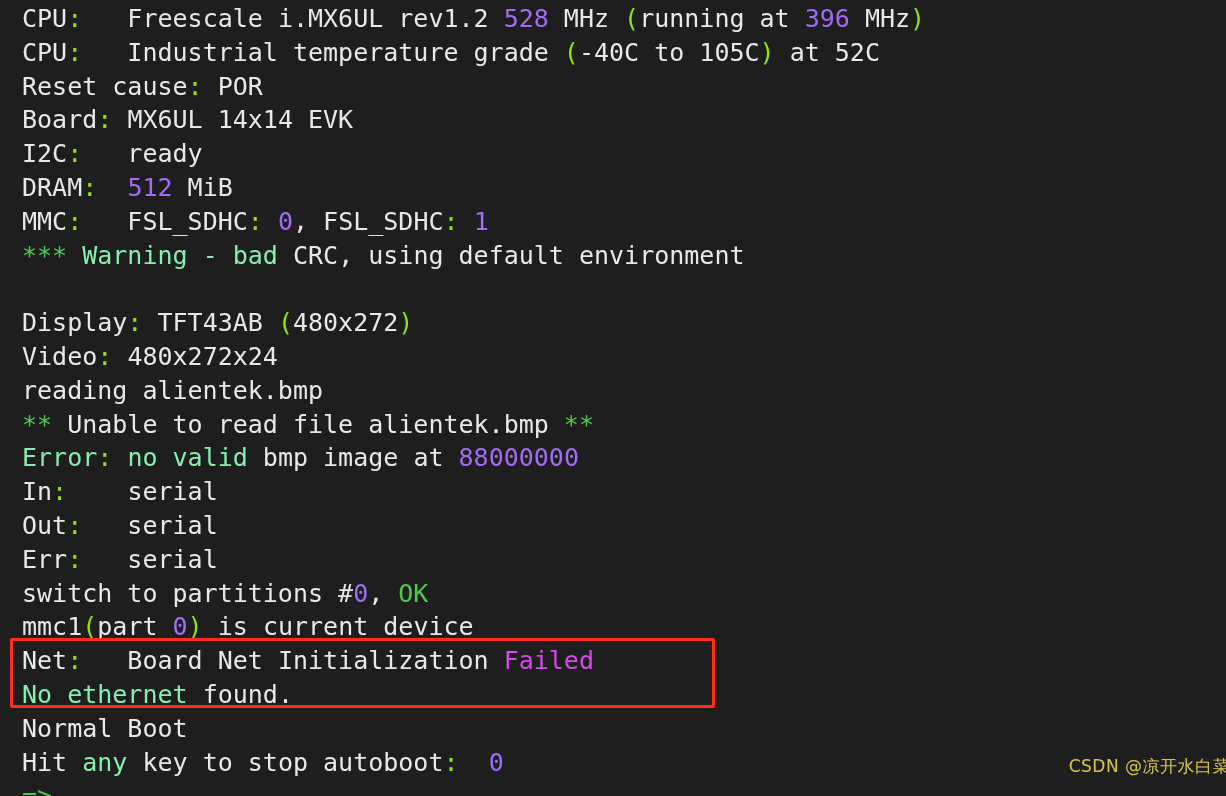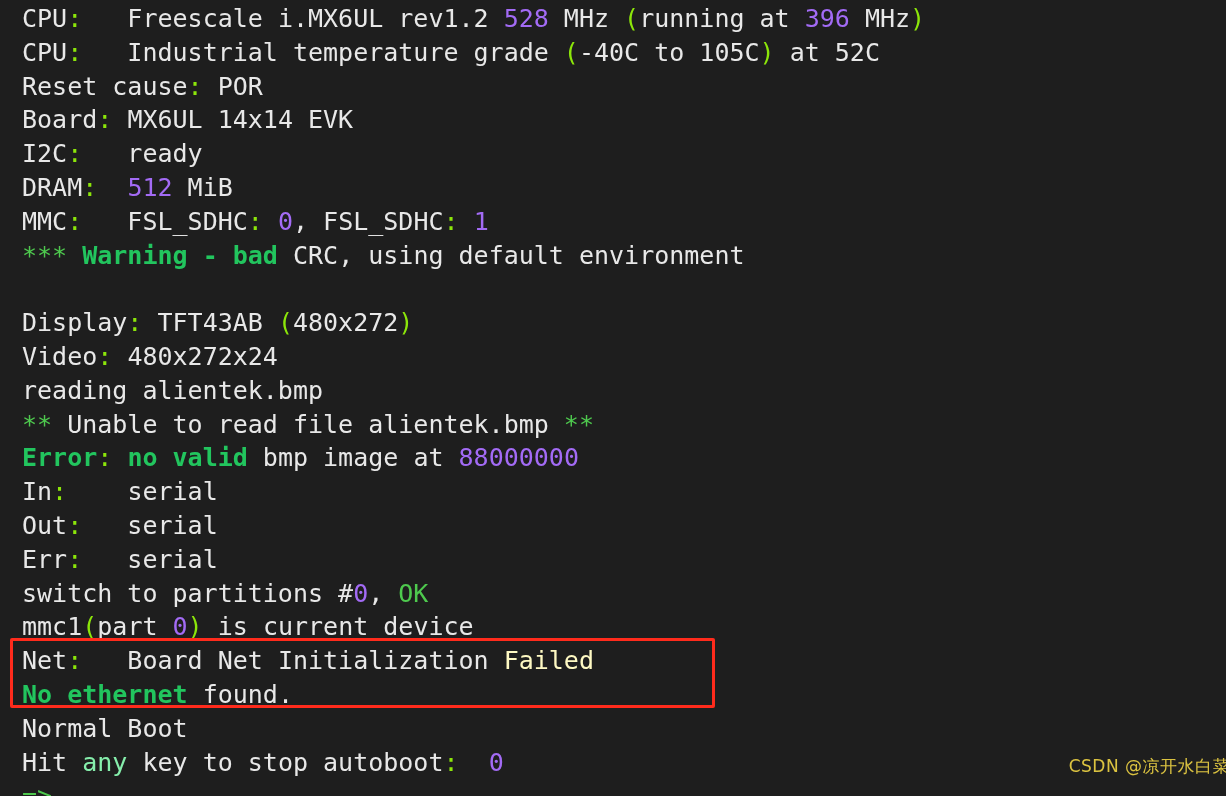"Warning" .r { color: #22c55e -> #86efac; font-weight: bold -> none }
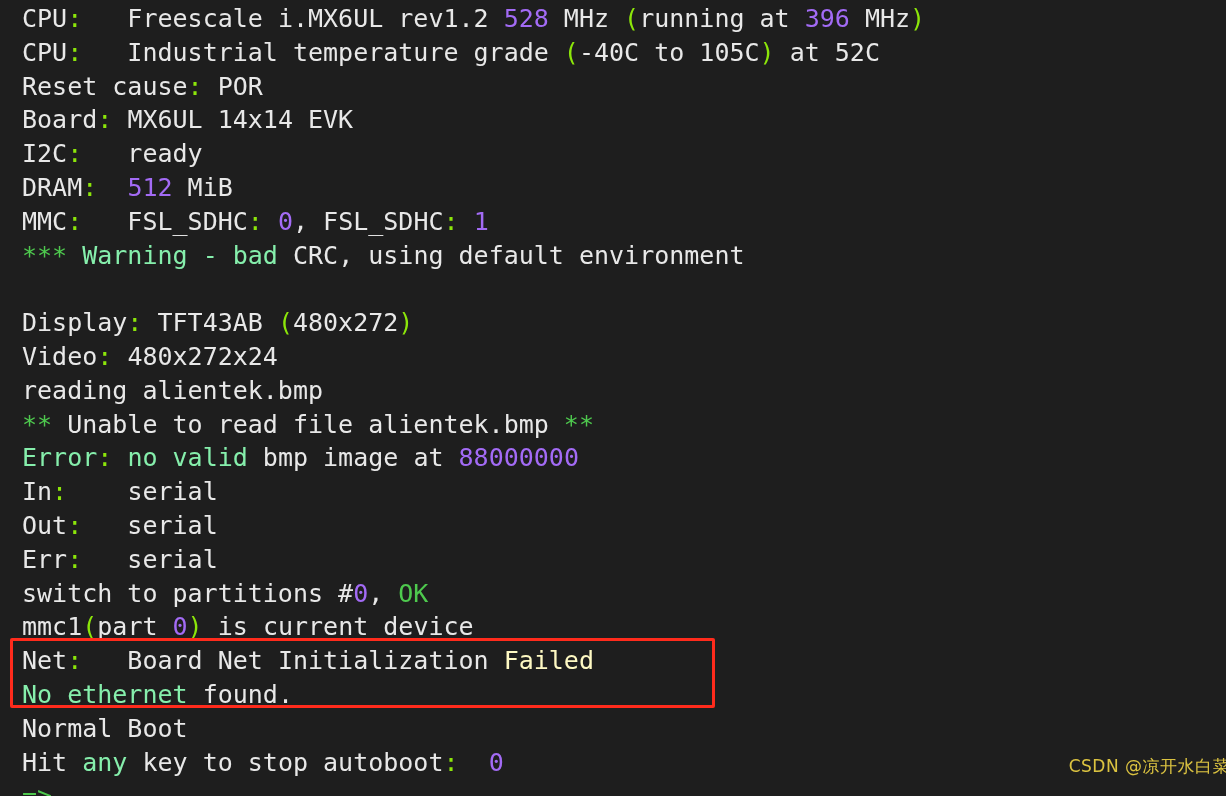"Failed" .rs { color: #fef9c3 -> #d946ef }
